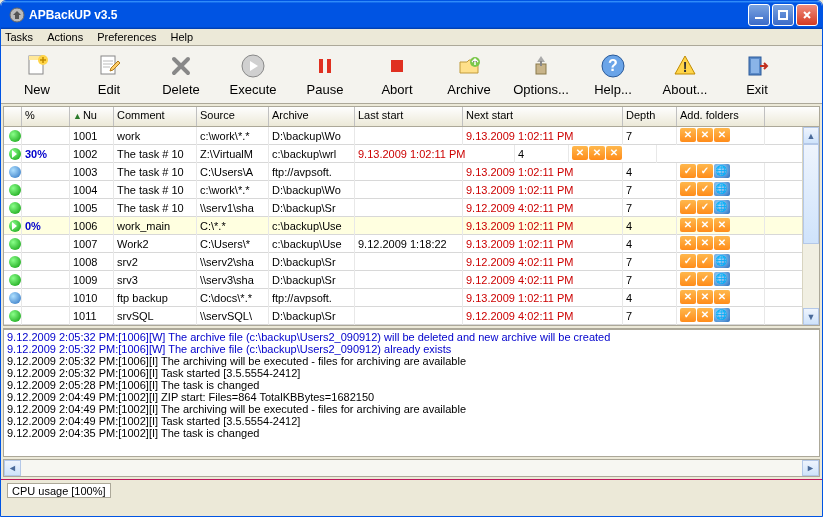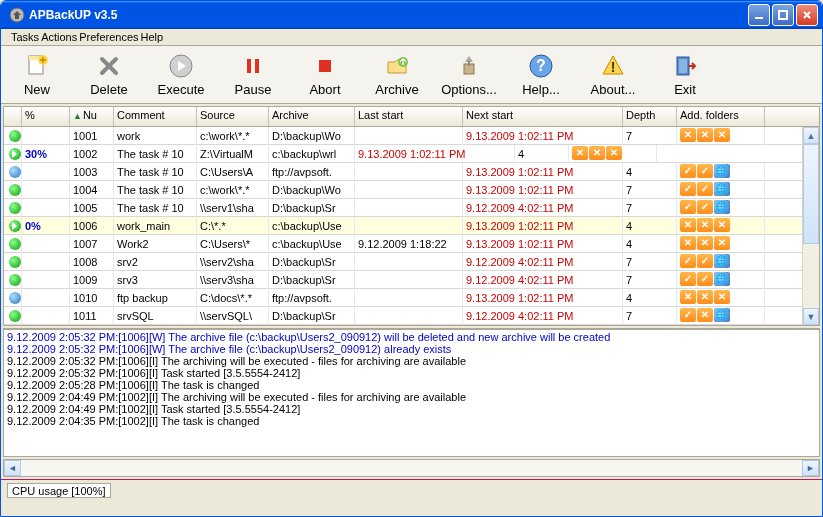"Tasks" .menubar { gap: 2px -> 14px; padding: 2px 10px -> 2px 4px }
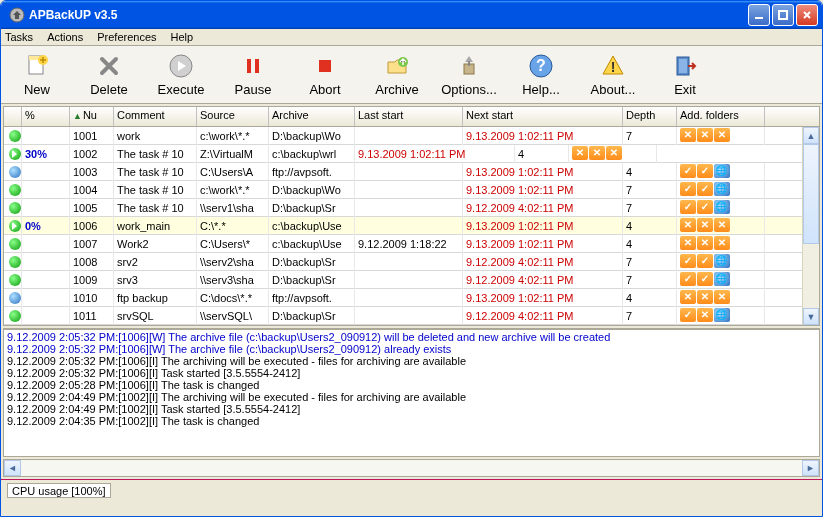"Edit" div.tbtn { html: none -> <div> <div> <svg> <rect></rect> <path></path> <path></path> </svg> </div> <div>Edit</div> </div> }
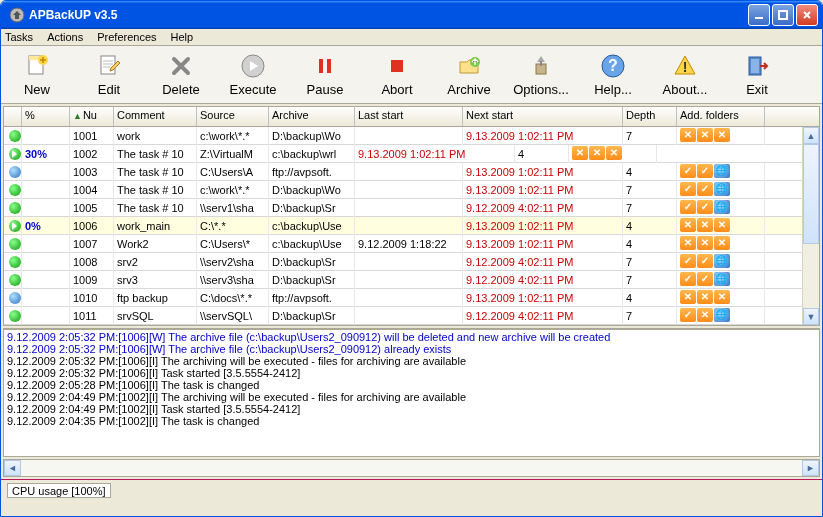"9.12.2009 2:04:49 PM:[1002][I] ZIP" div { html: none -> <div>9.12.2009 2:04:49 PM:[1002][I] ZIP start: Files=864 TotalKBBytes=1682150</div> }
